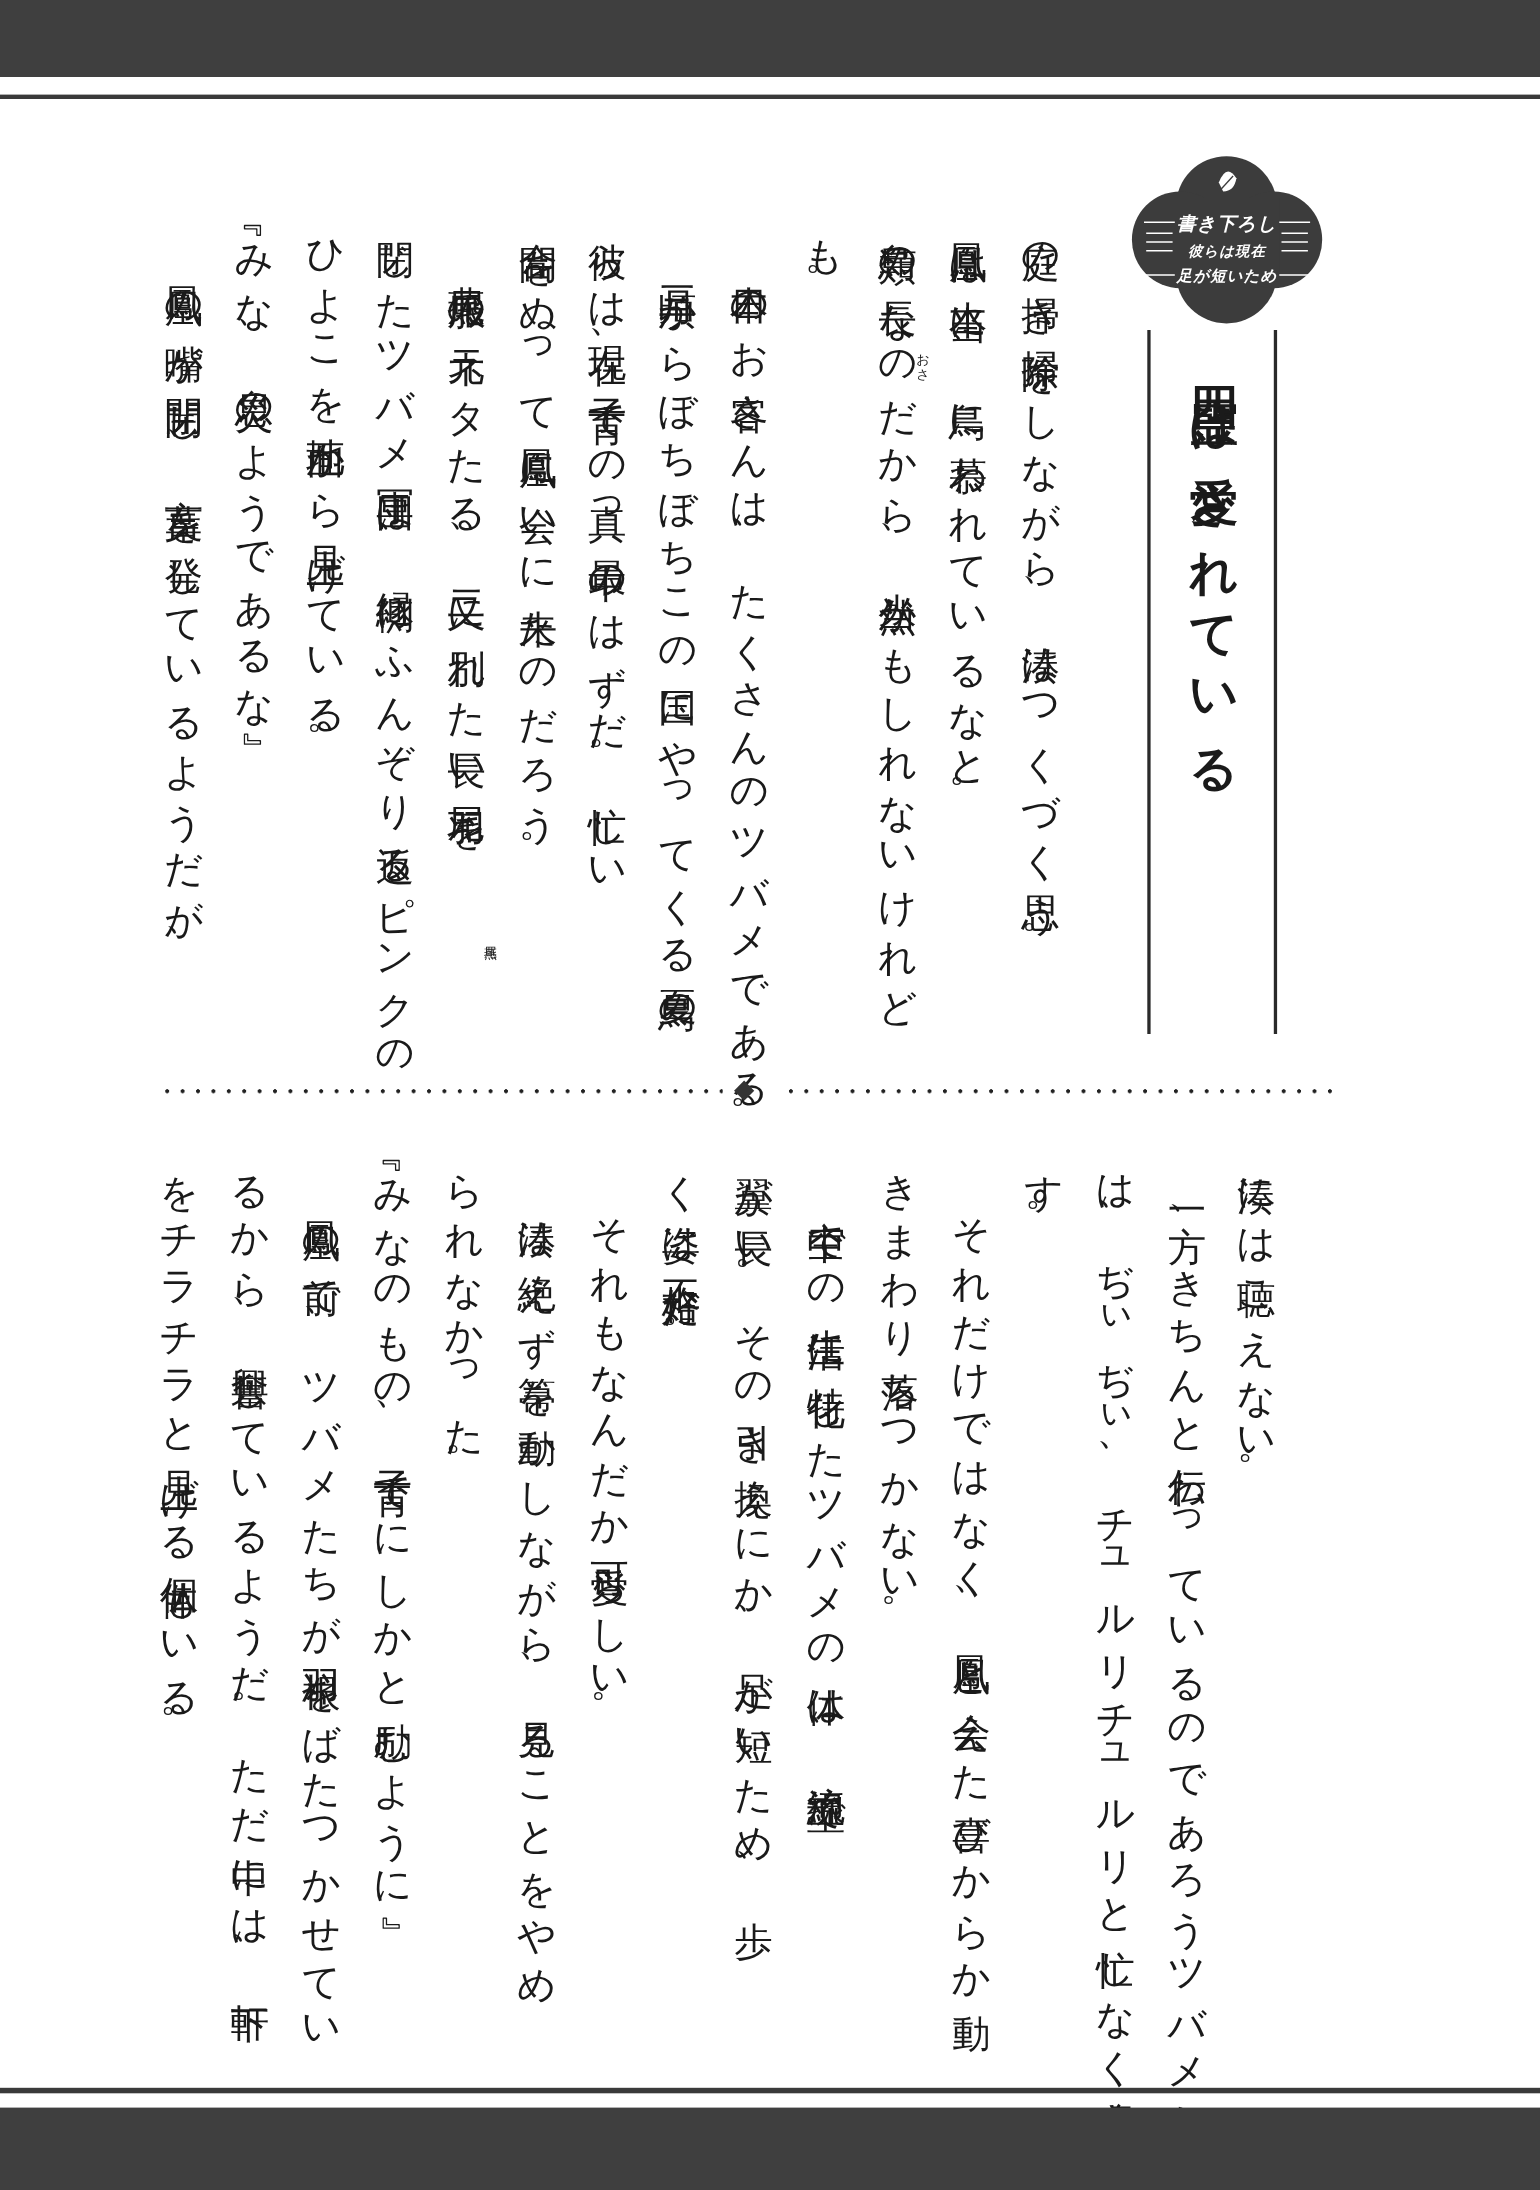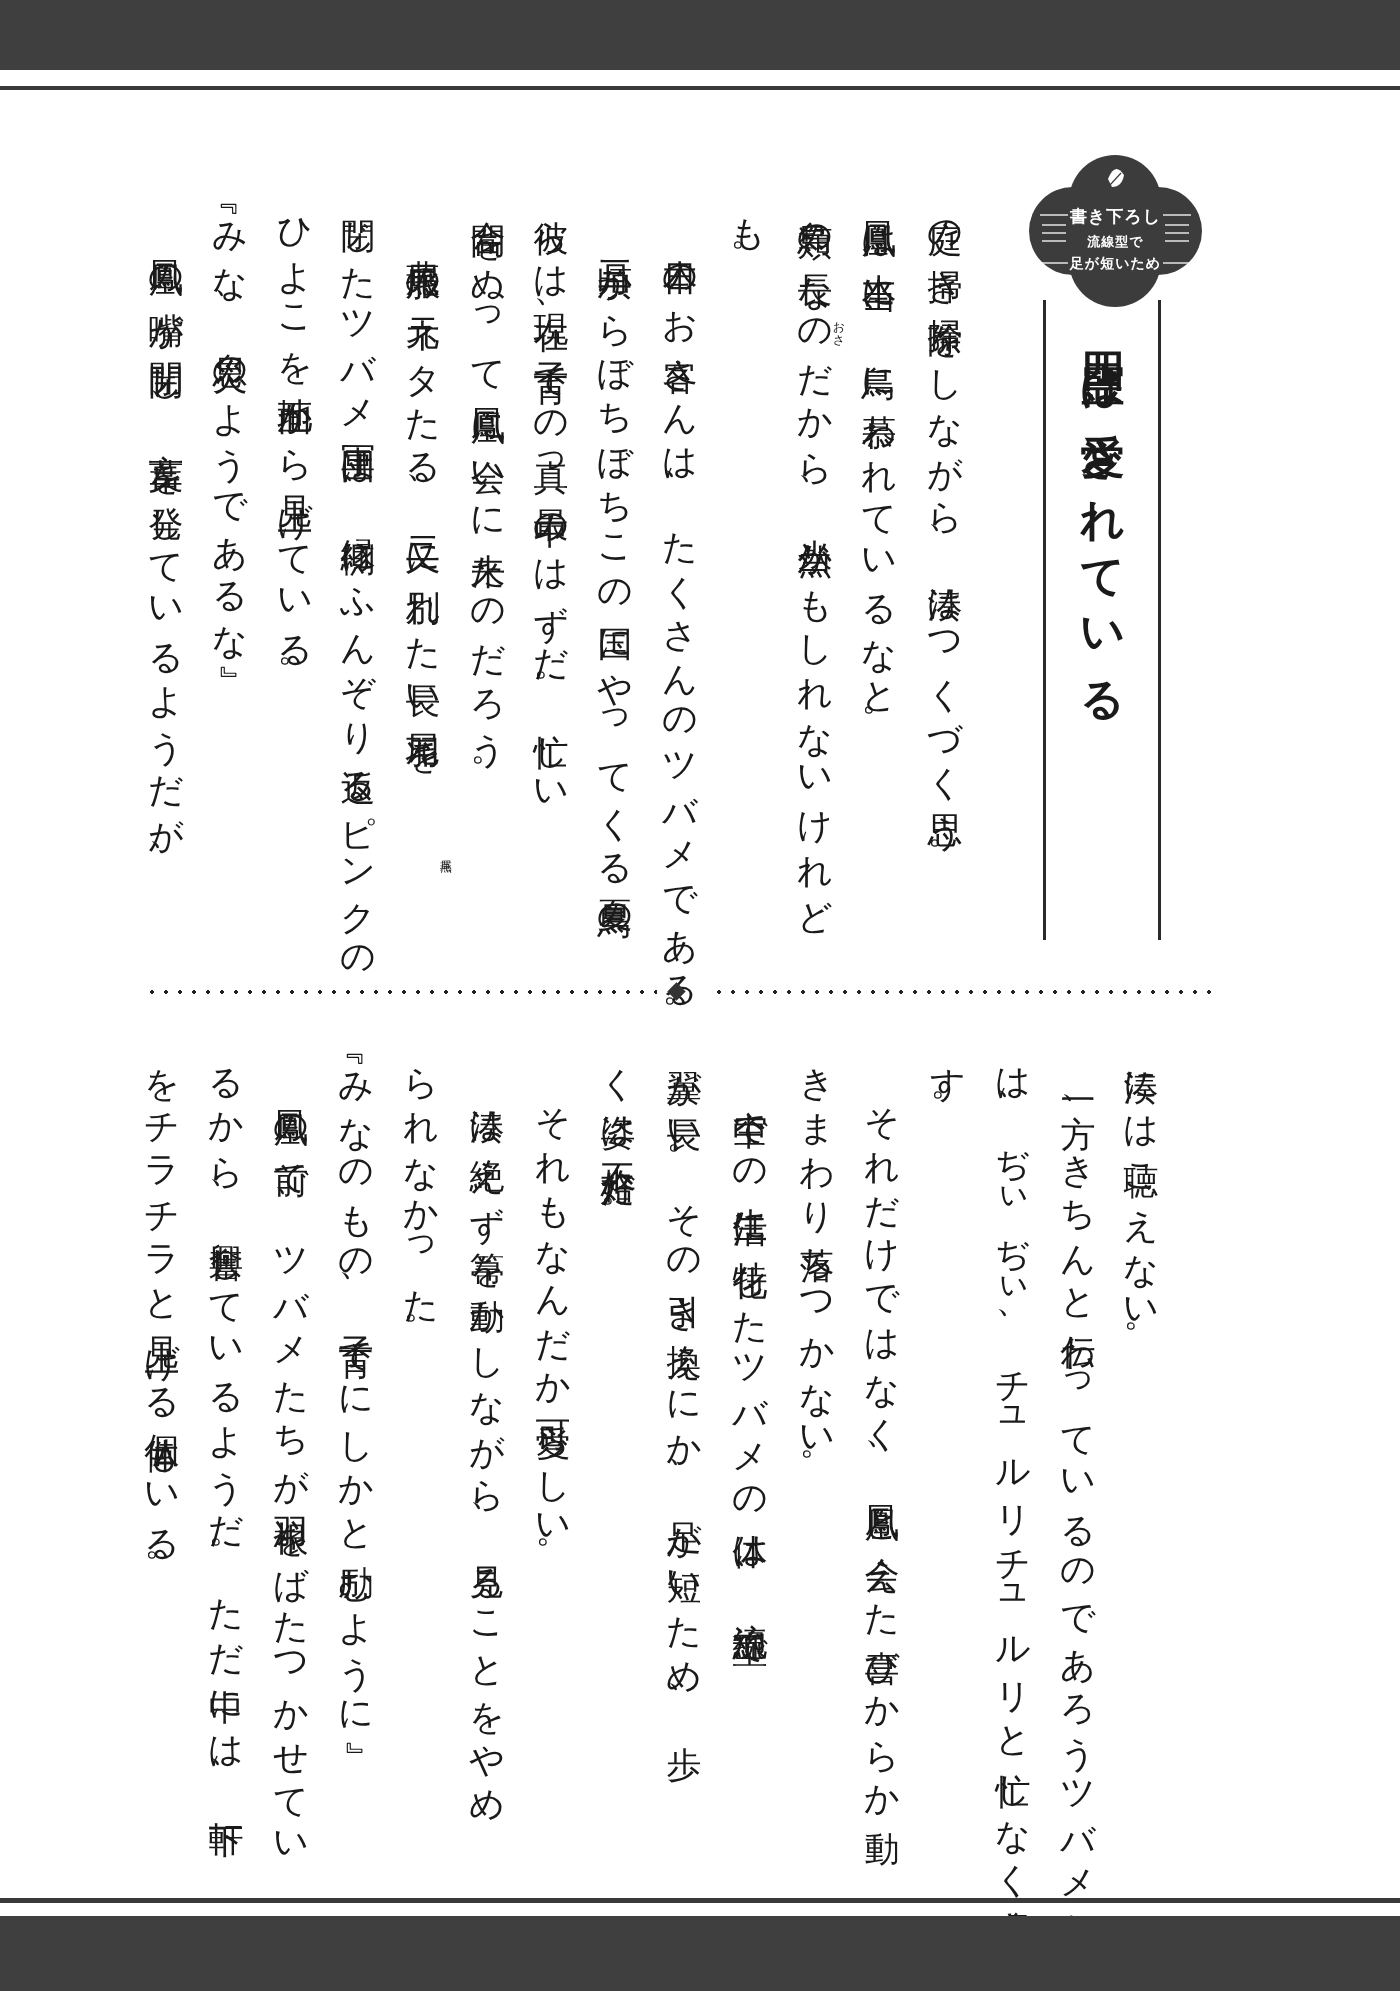"書き下ろし" .badge { font-style: none -> italic; top: 153px -> 140px }
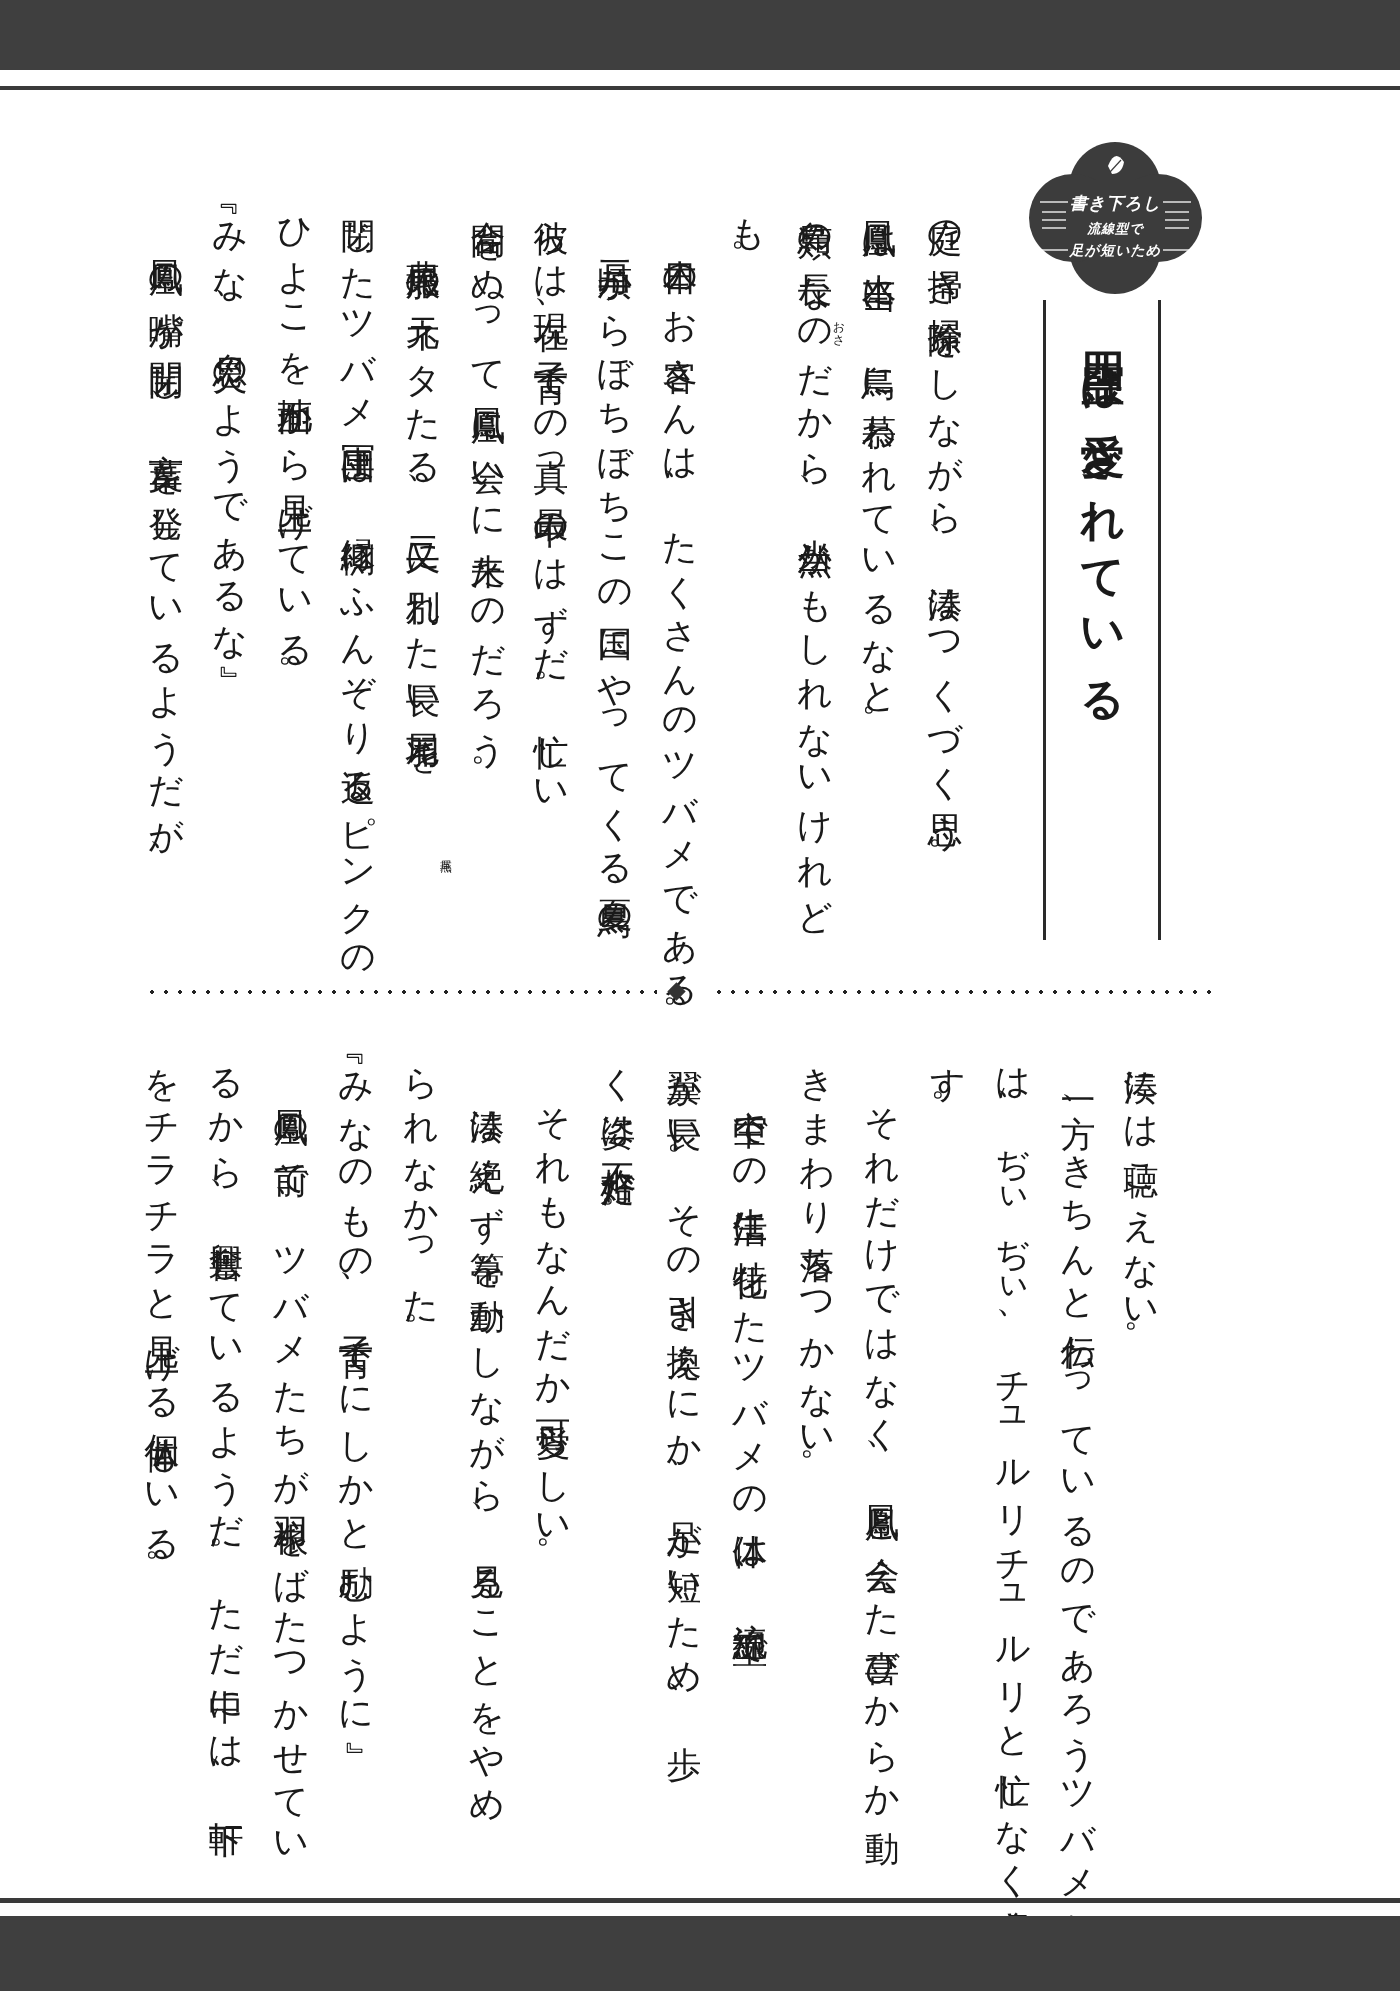"流線型で" div.badge-text { text: 流線型で -> 彼らは現在 }
